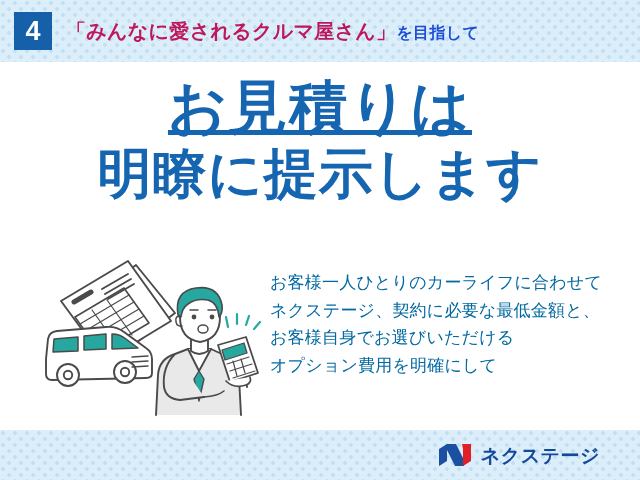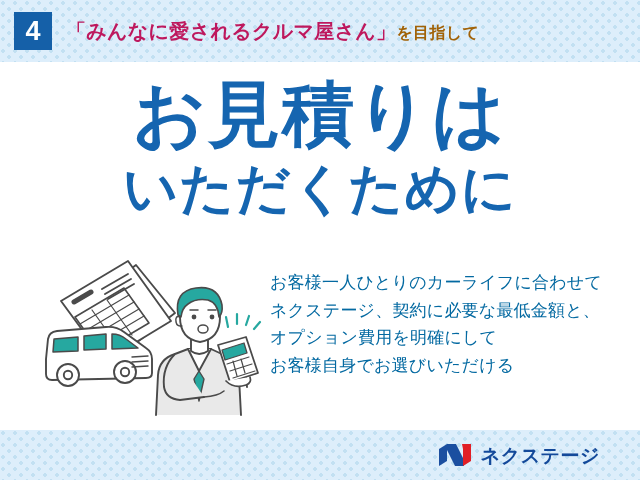"を目指して" #header-title .tail { color: #a16207 -> #1d4ed8 }
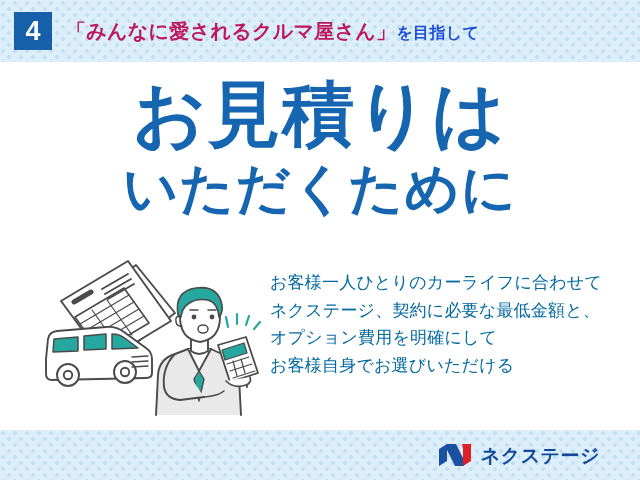"お見積りは" #headline .line1 { font-size: 72px -> 58px; text-decoration: none -> underline }
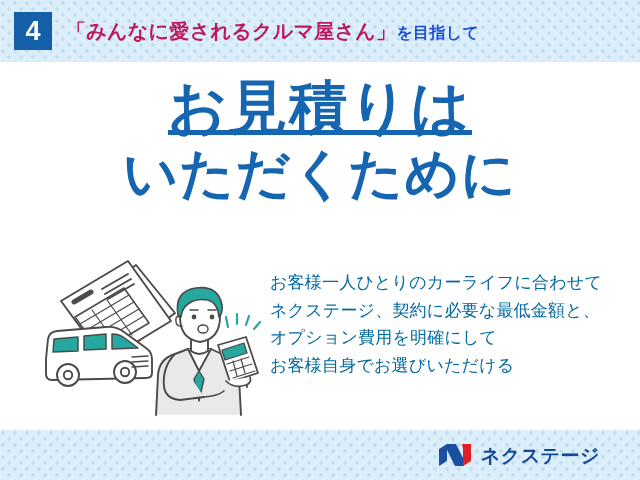"いただくために" span.line2 { text: いただくために -> 明瞭に提示します }
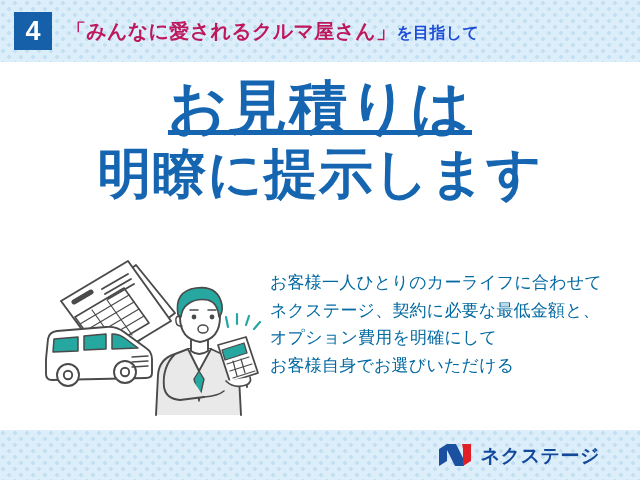"オプション費用を明確にして" span { order: before "お客様自身でお選びいただける" -> after "お客様自身でお選びいただける" }
